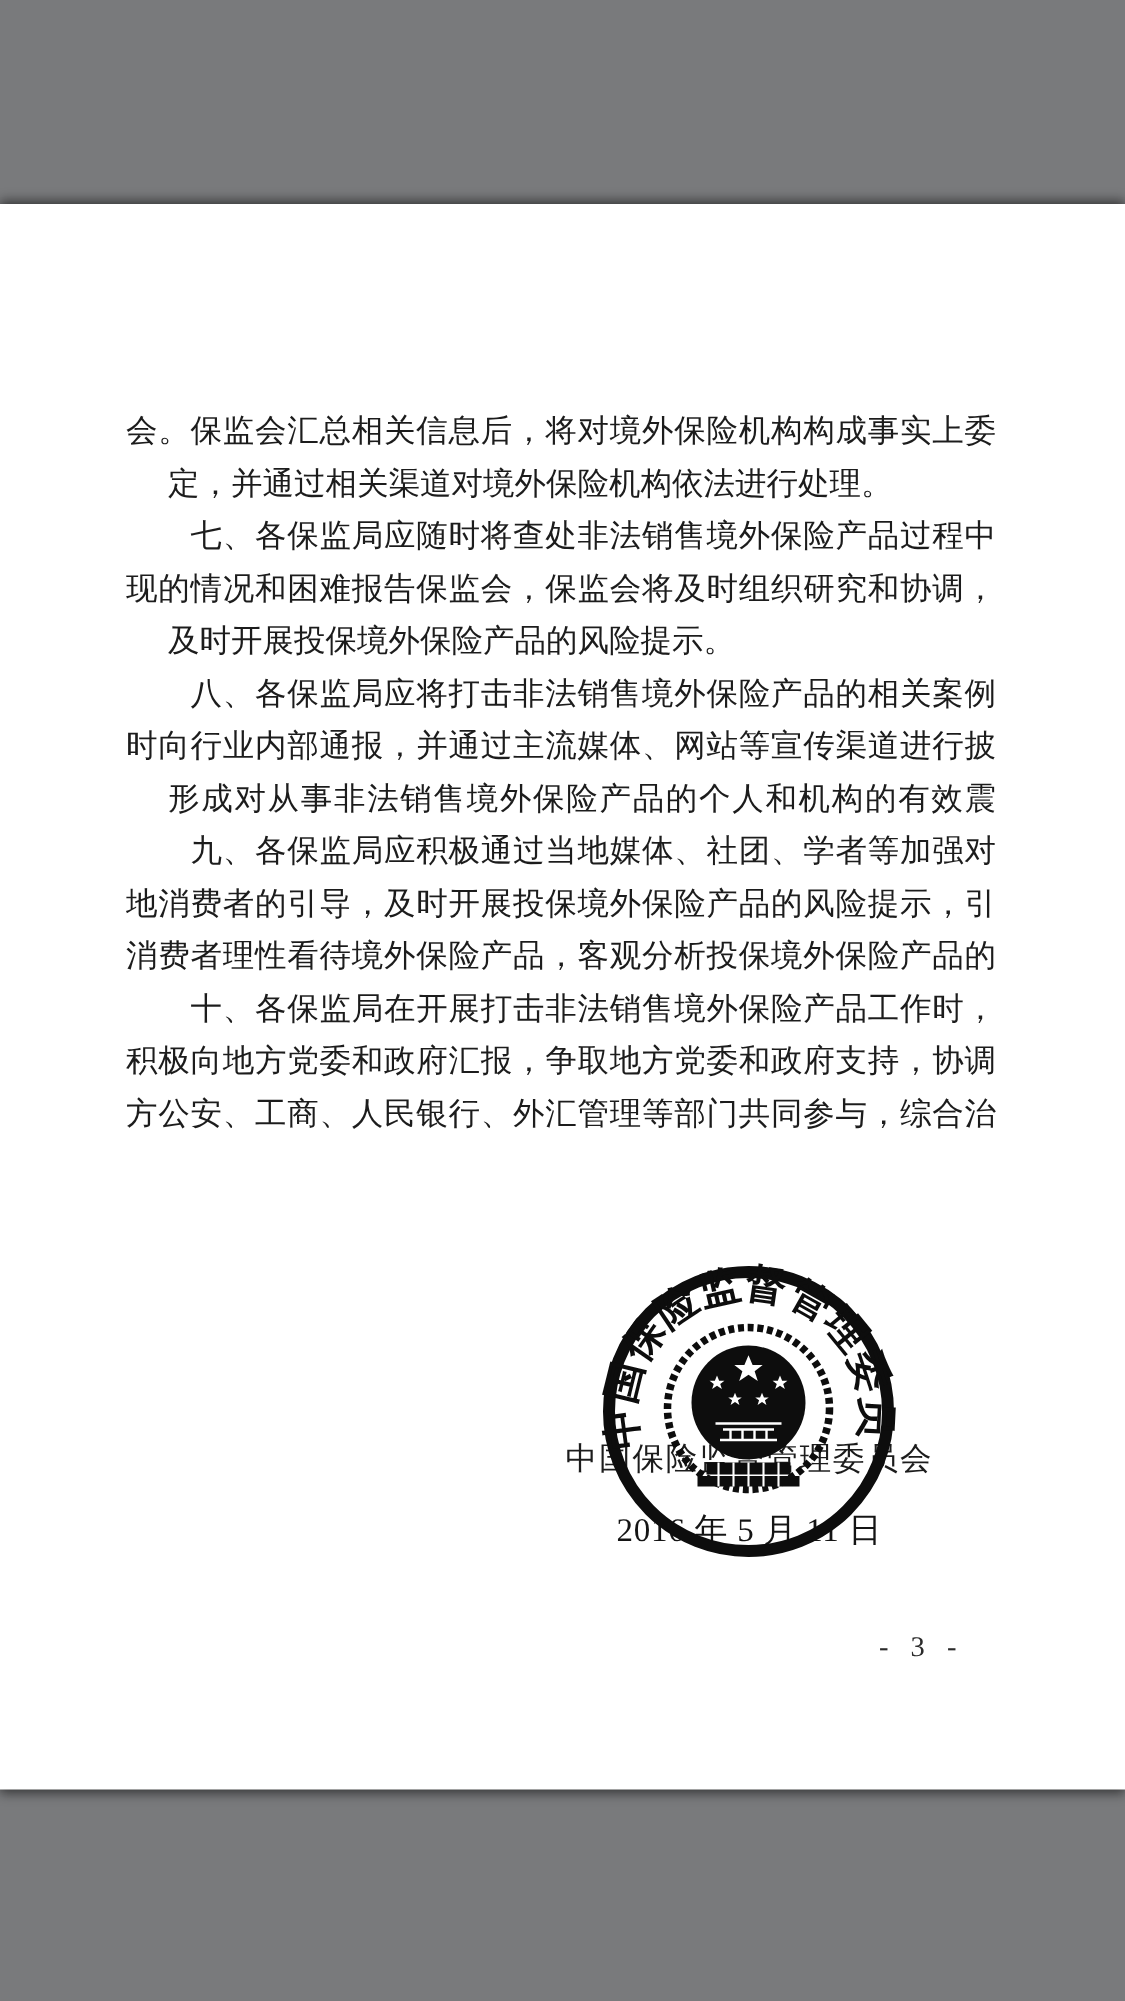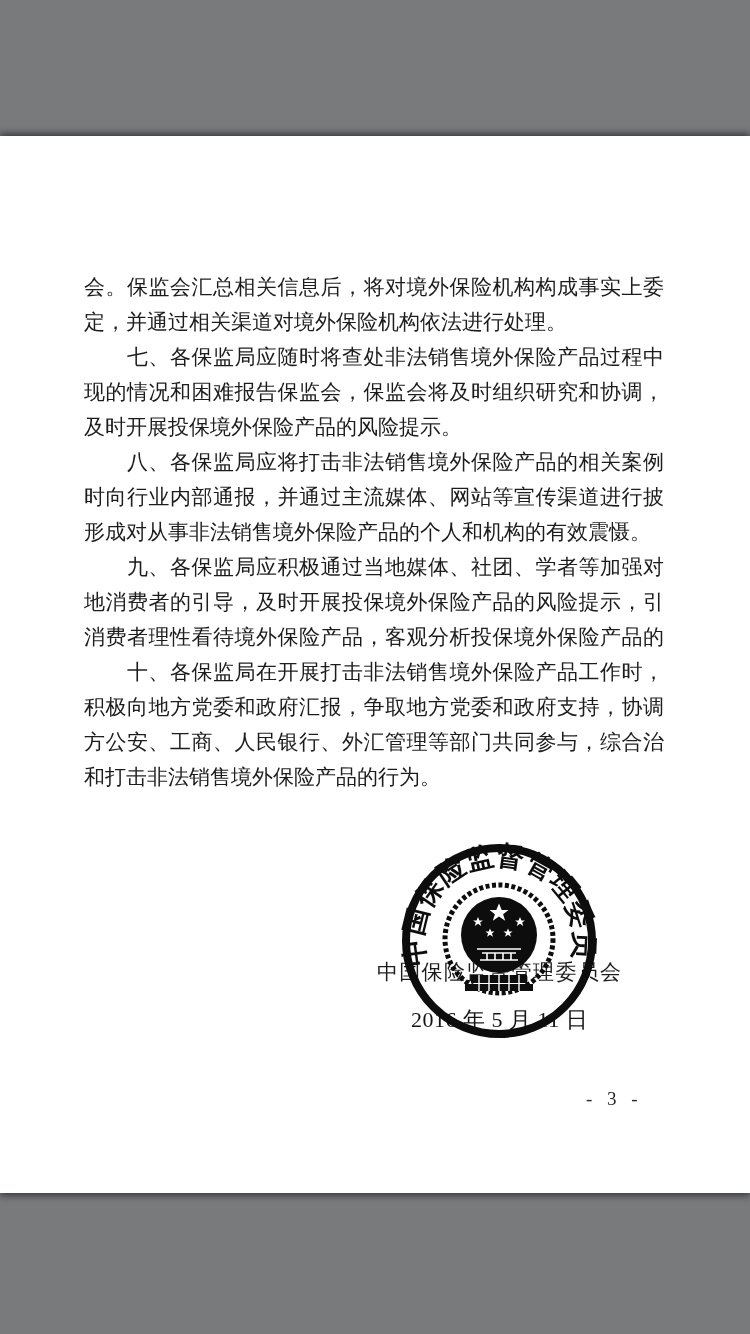"定，并通过相关渠道对境外保险机构依法进行处理。" .tline.last { margin-left: none -> 28px }
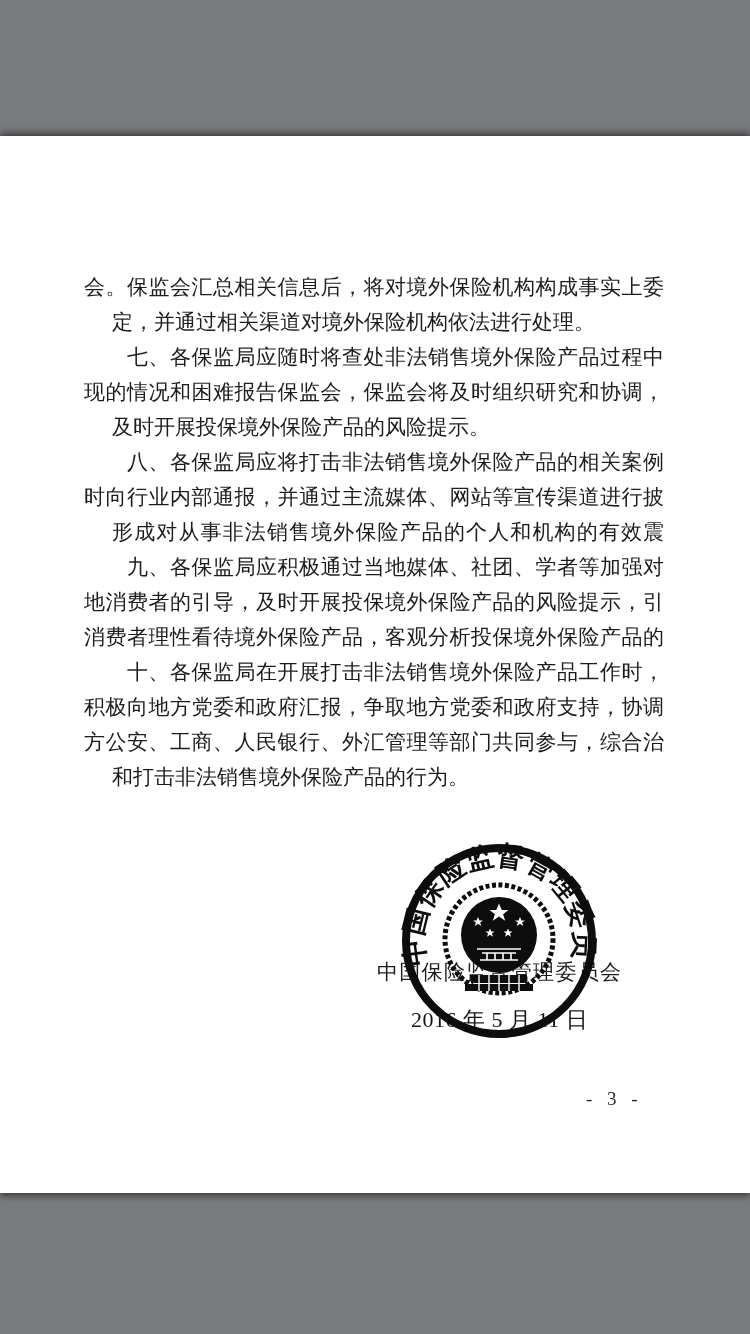"和打击非法销售境外保险产品的行为。" div.tline { html: <div>和打击非法销售境外保险产品的行为。</div> -> none }
